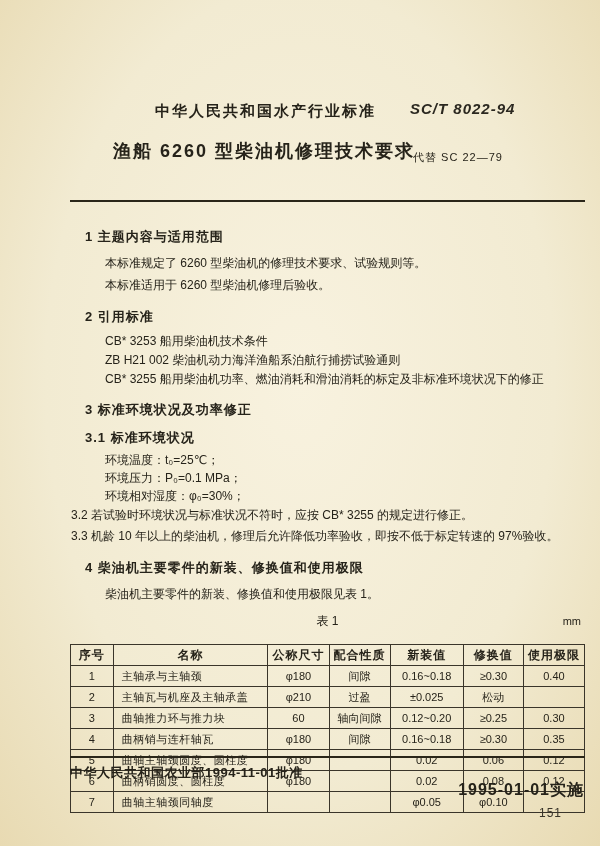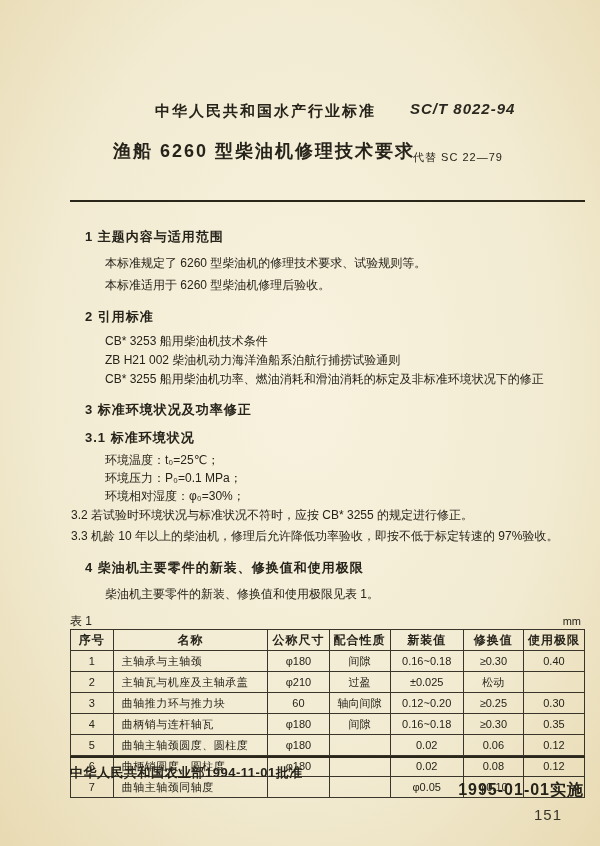"表 1" .table-caption-row { margin-bottom: 0 -> 15px; text-align: left -> center }
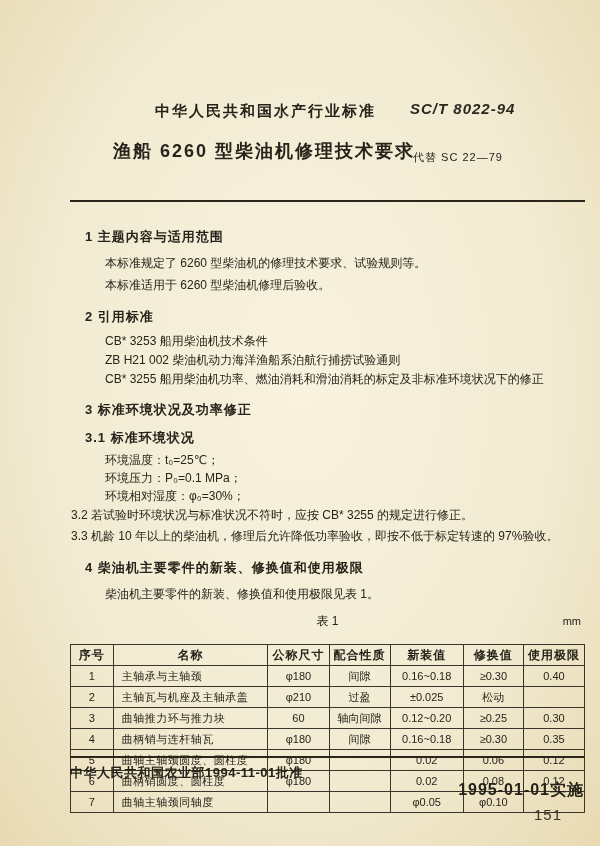"151" .page-number { font-size: 15px -> 12px }
